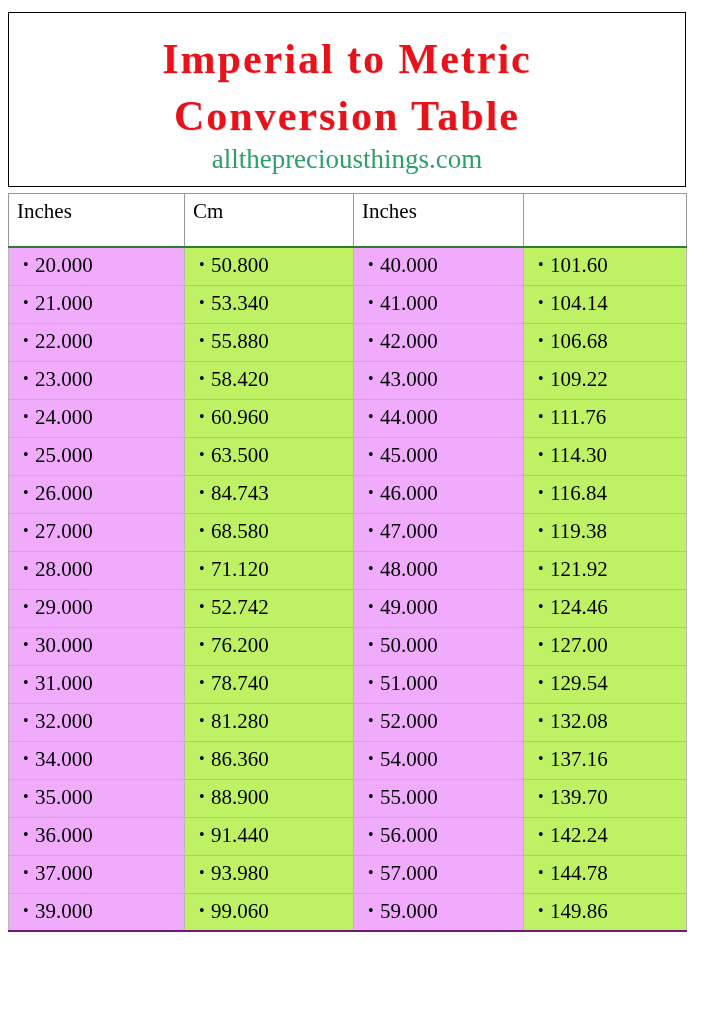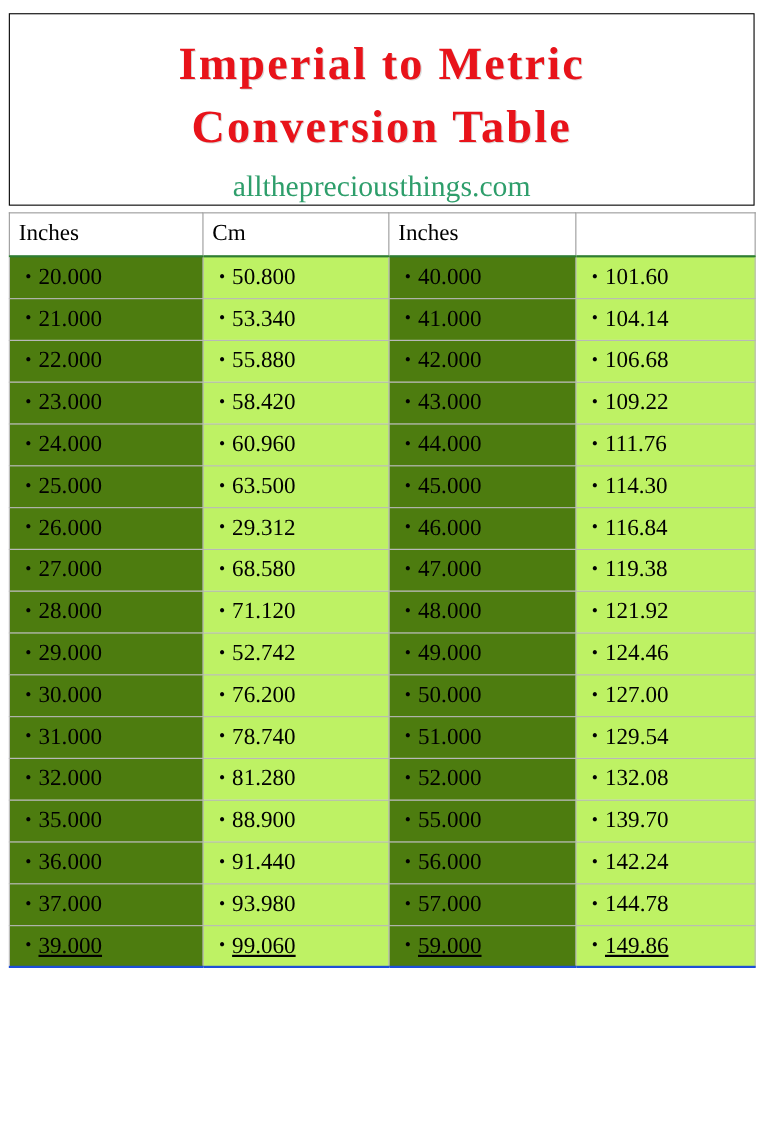"allthepreciousthings.com" .site { margin-top: 10px -> none }
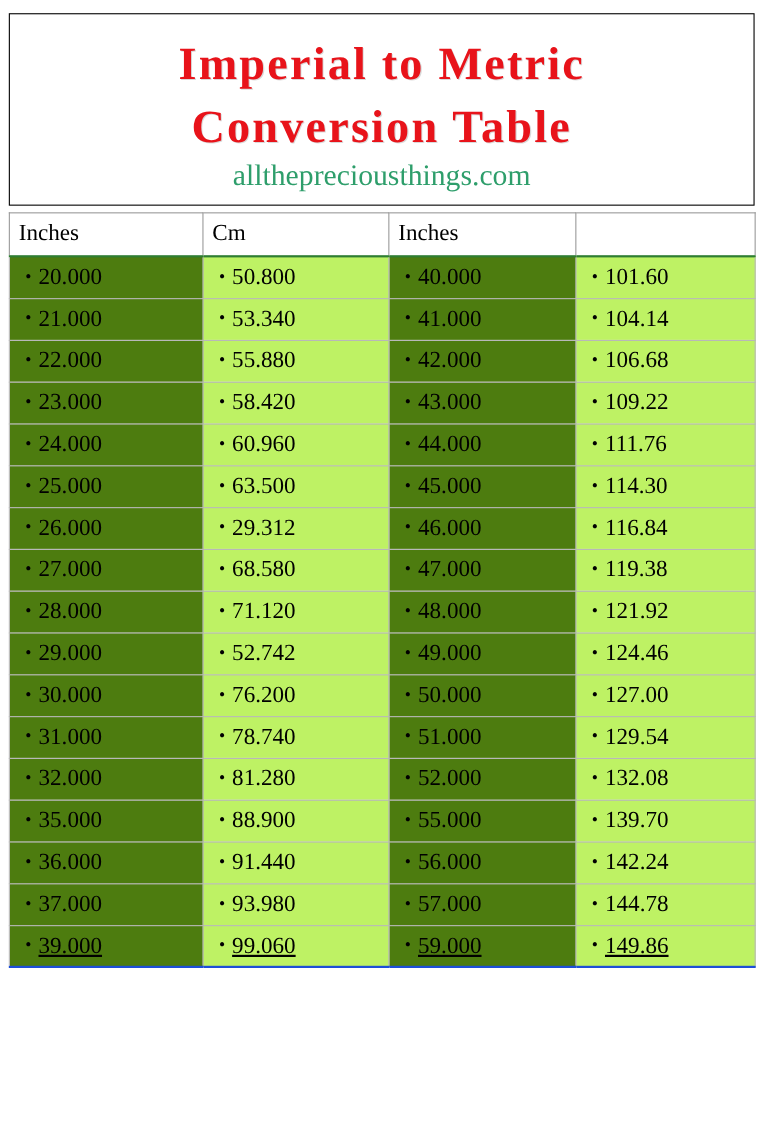"Inches" table.conv th { padding: 5px 0 8px 8px -> 5px 0 22px 8px }
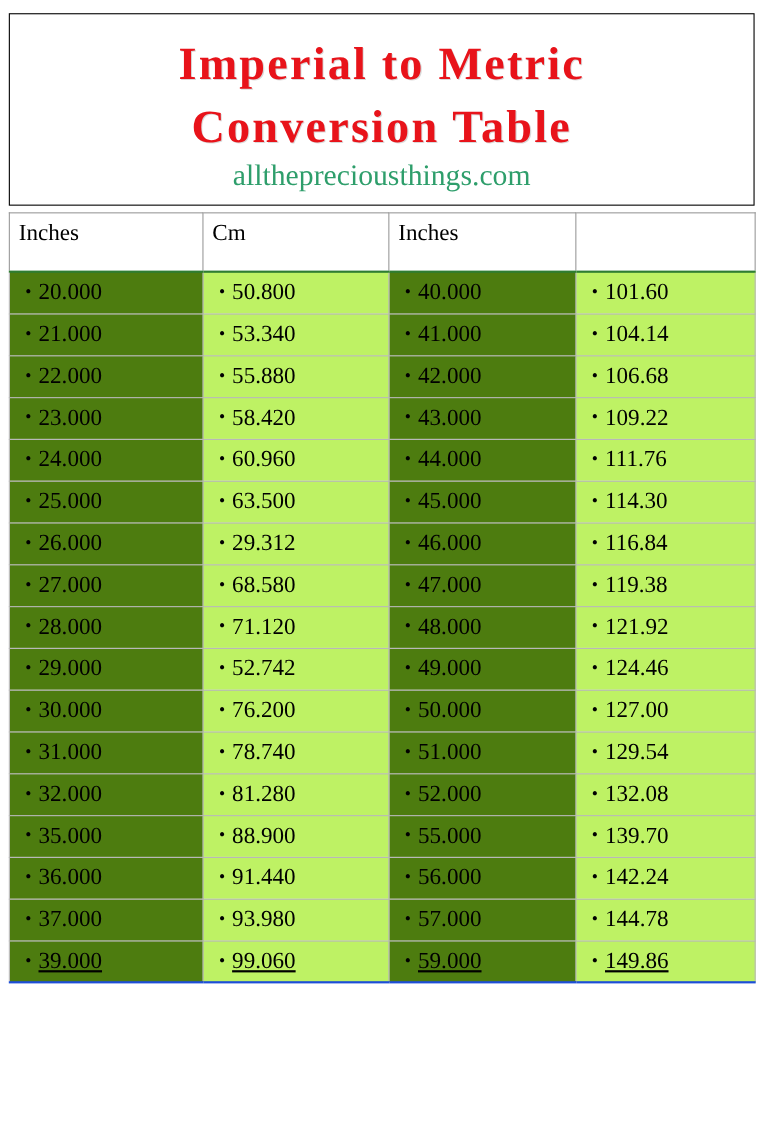"• 20.000" table.conv td.shade { background: #4d7c0f -> #f0abfc }
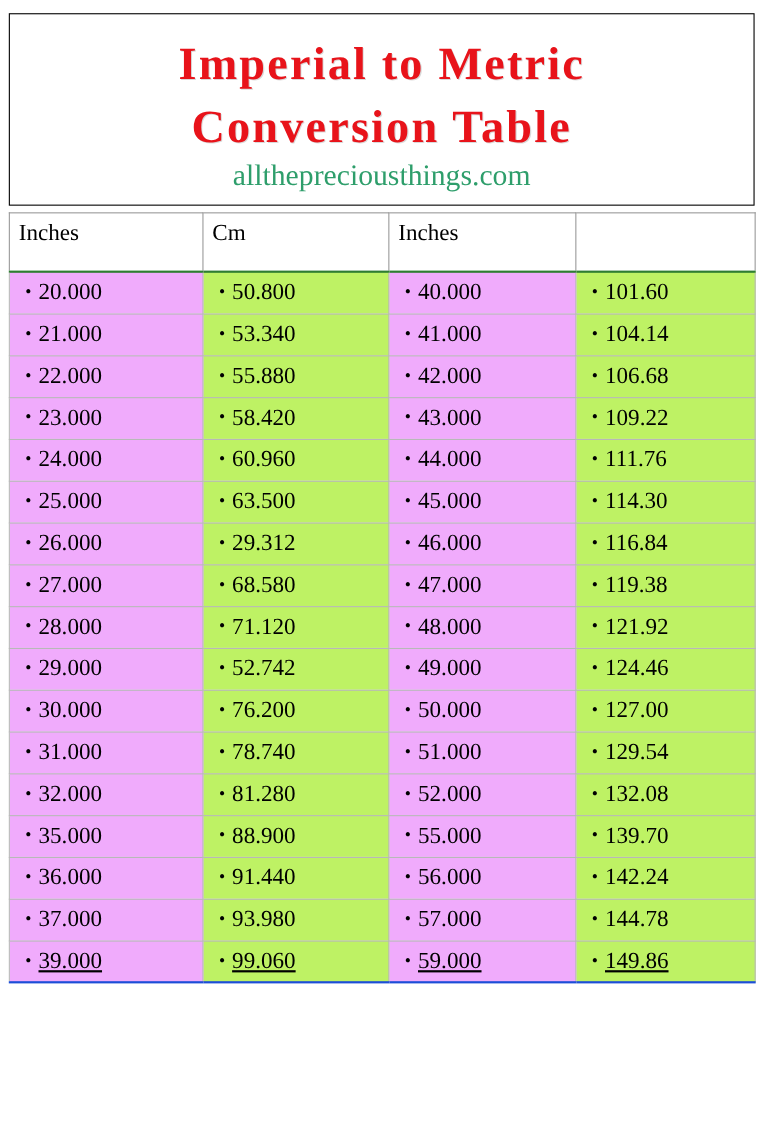"29.312" span { text: 29.312 -> 84.743 }
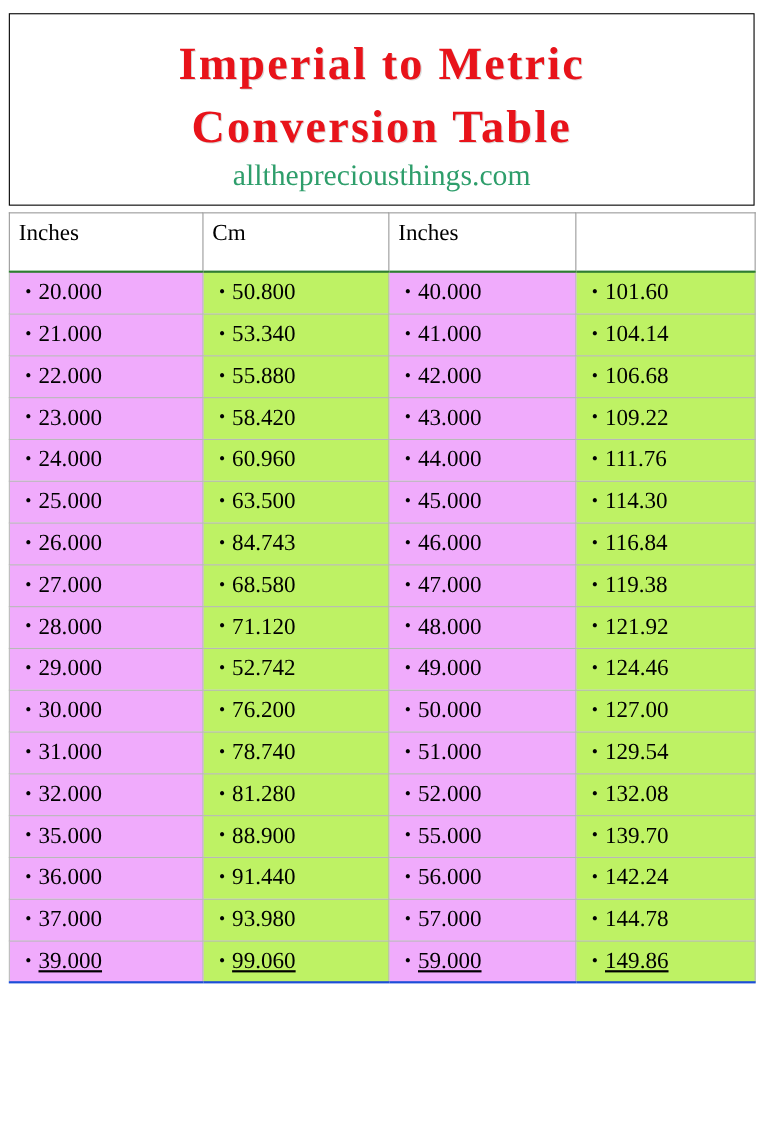"• 34.000" tr { html: none -> <tr> <td><span>•</span><span>34.000</span></td> <td><span>•</span><span>86.360</span></td> <td><span>•</span><span>54.000</span></td> <td><span>•</span><span>137.16</span></td> </tr> }
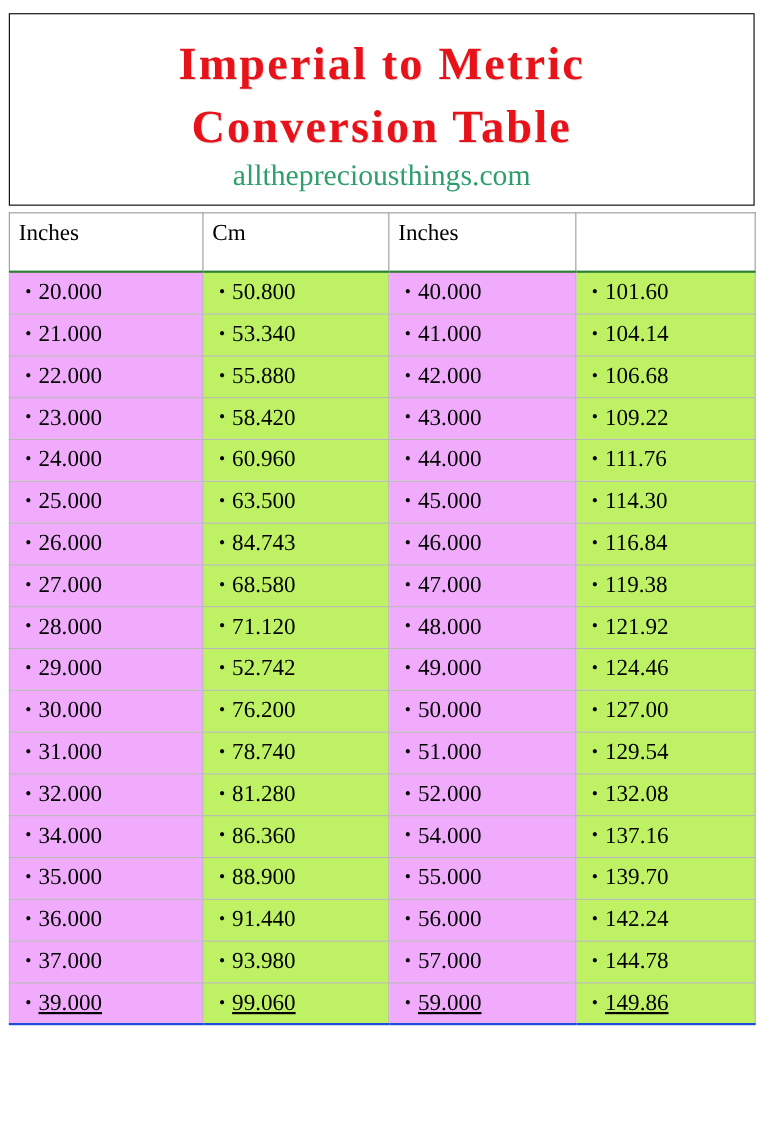"• 39.000" table.conv tr.last td { border-bottom: 2px solid #1d4ed8 -> 2px solid #701a75; text-decoration: underline -> none }
